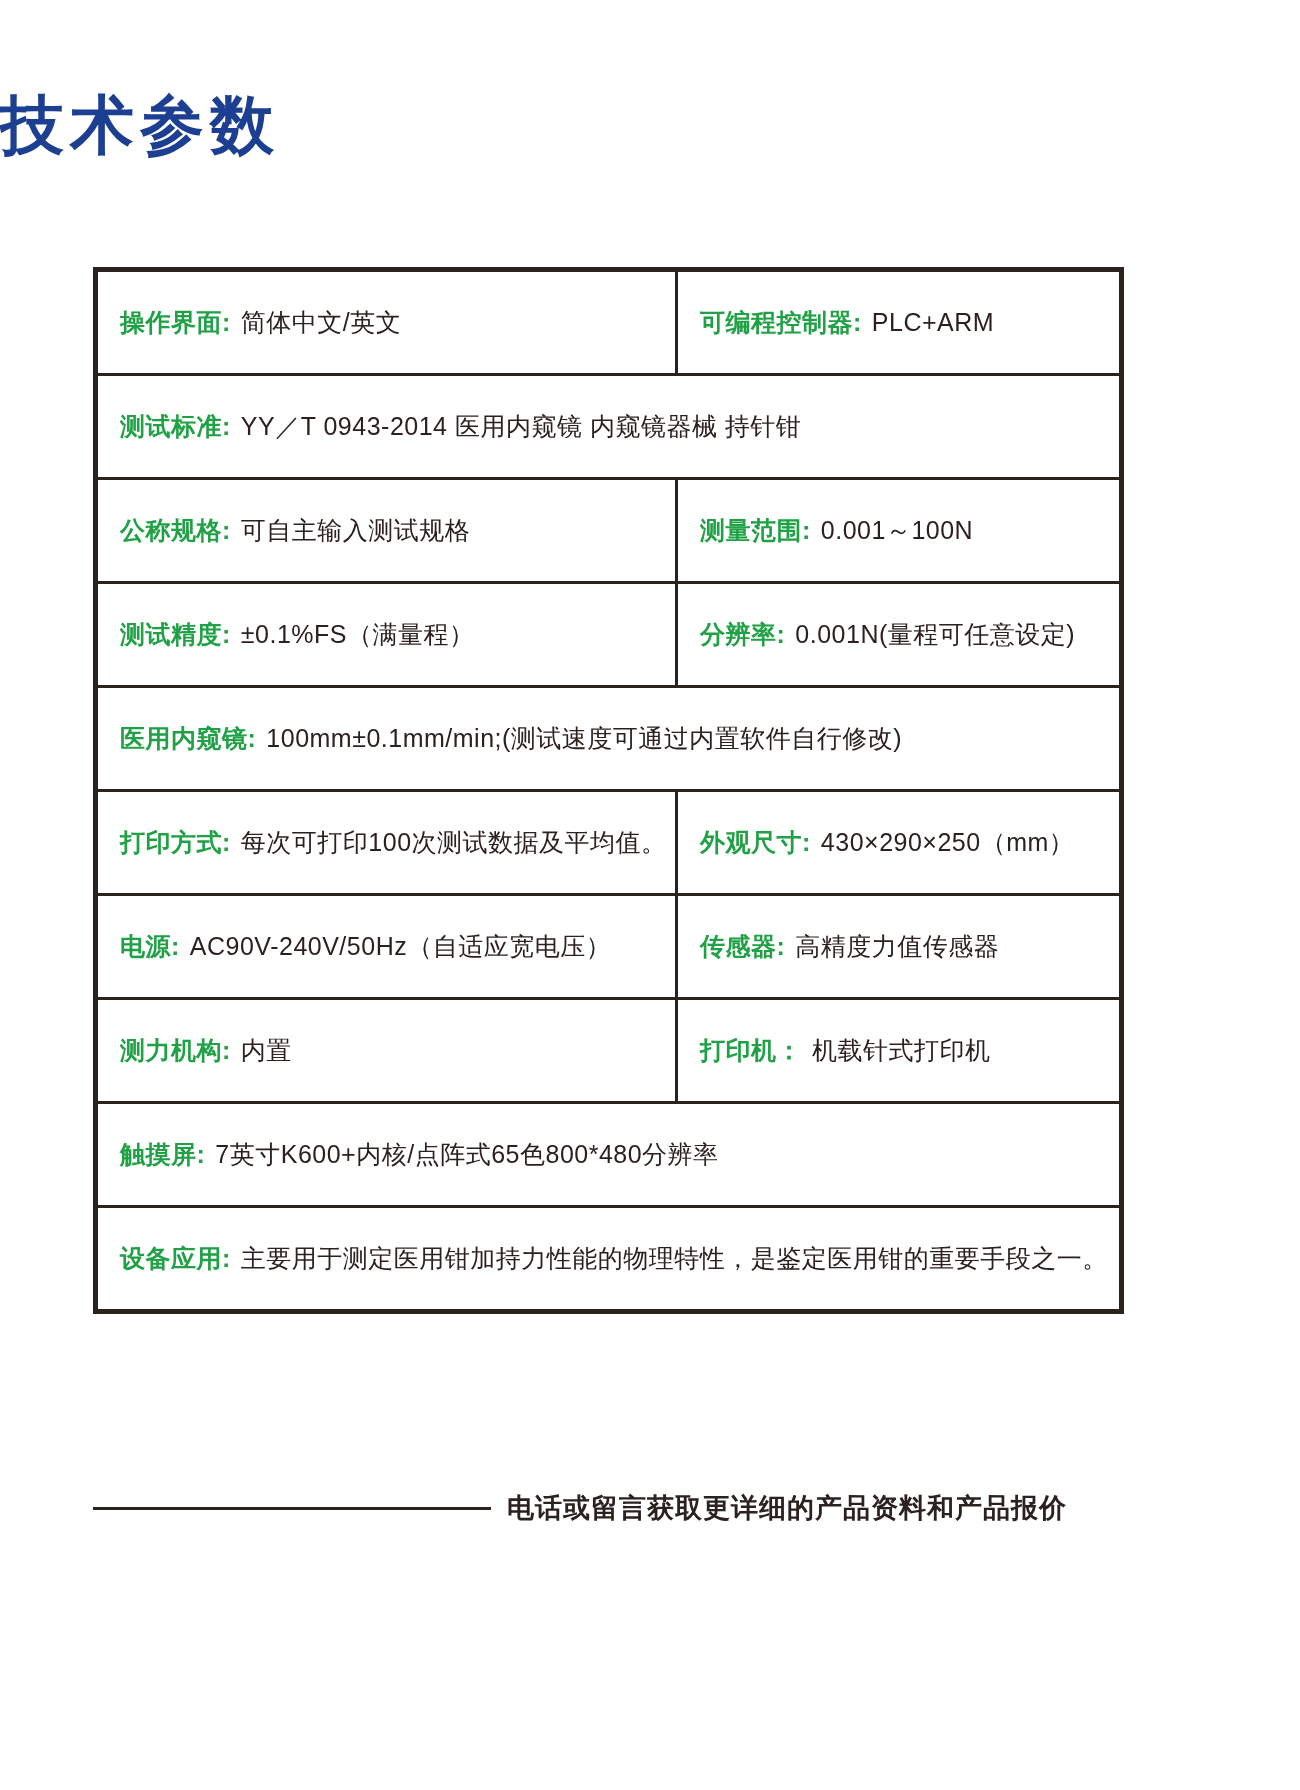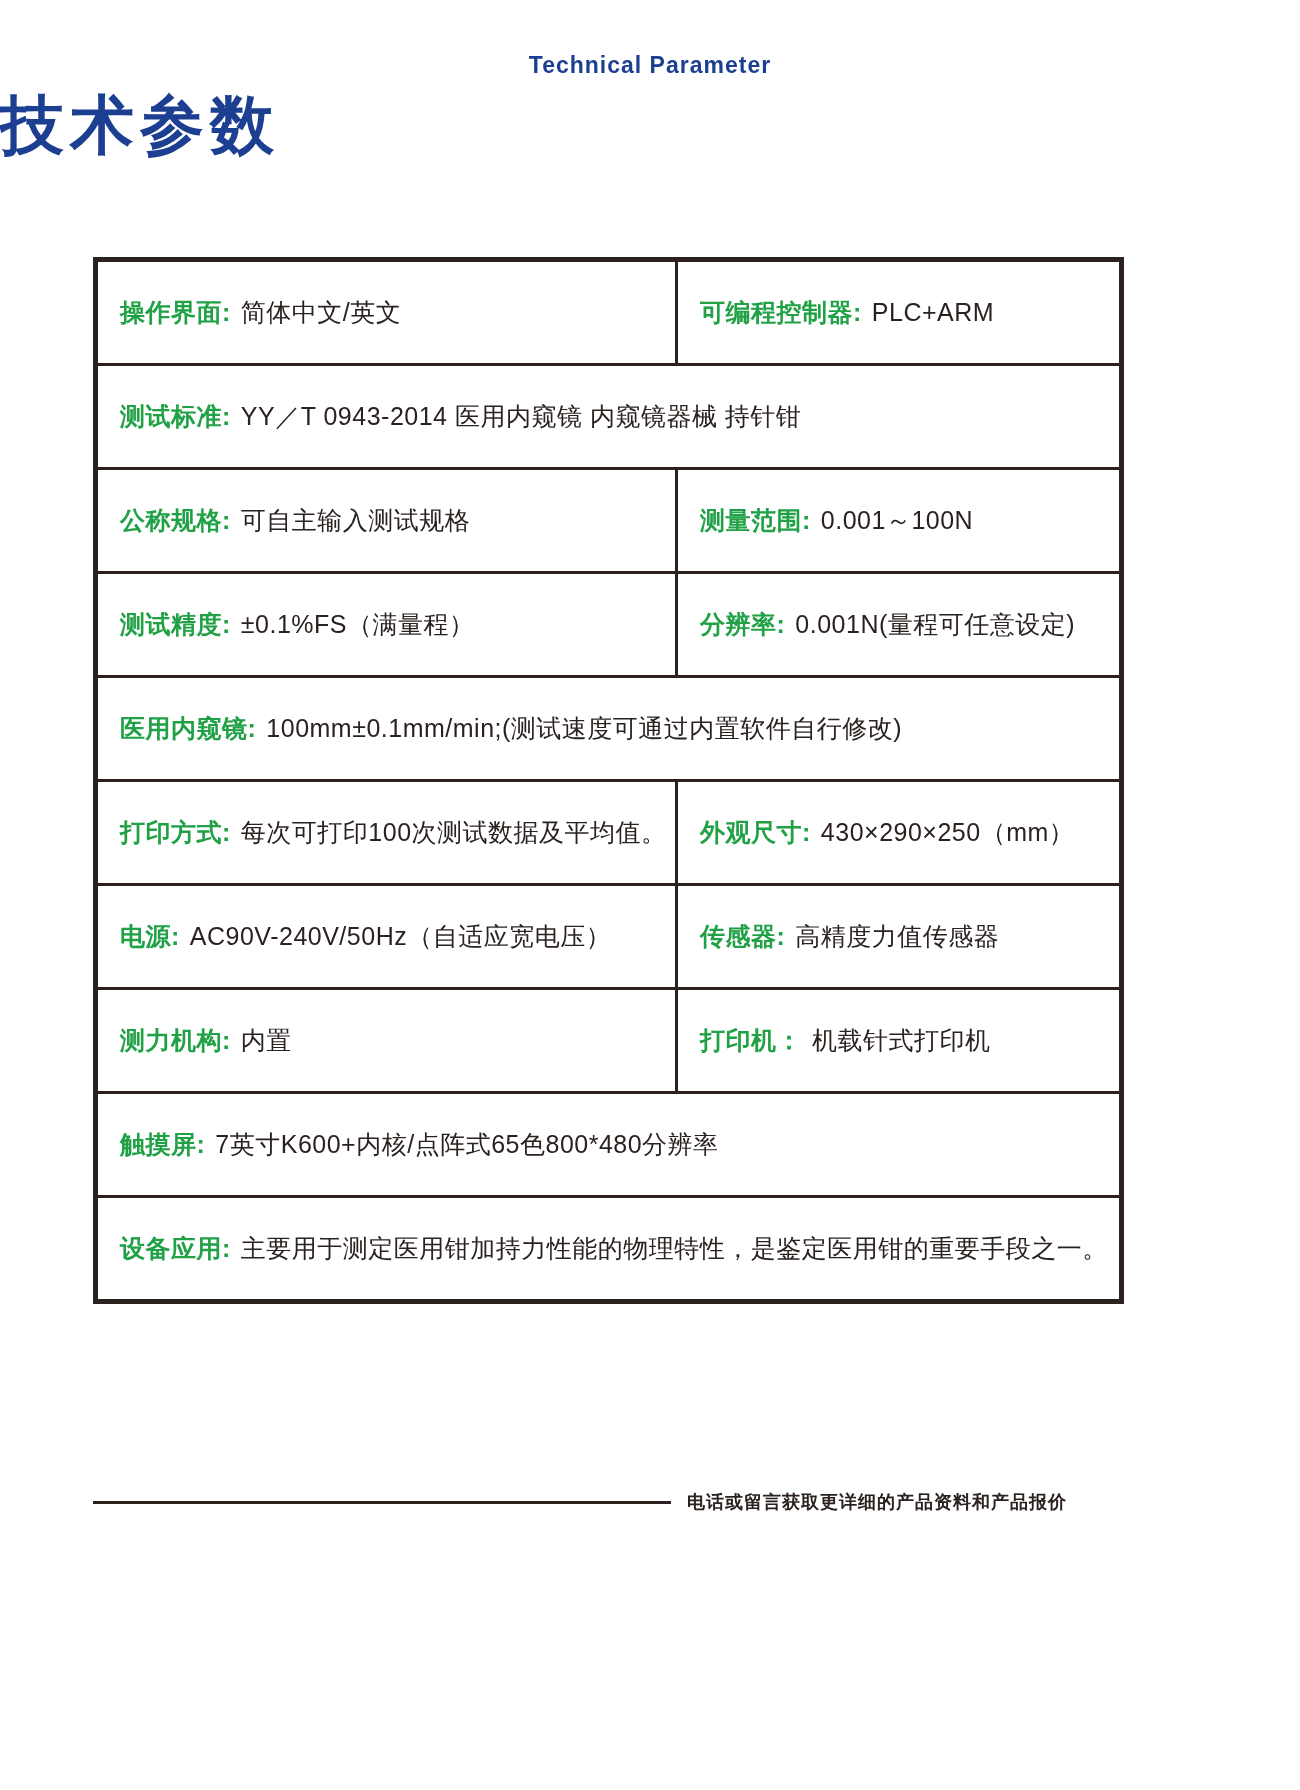"Technical Parameter" div.title-en { html: <div>Technical Parameter</div> -> none }
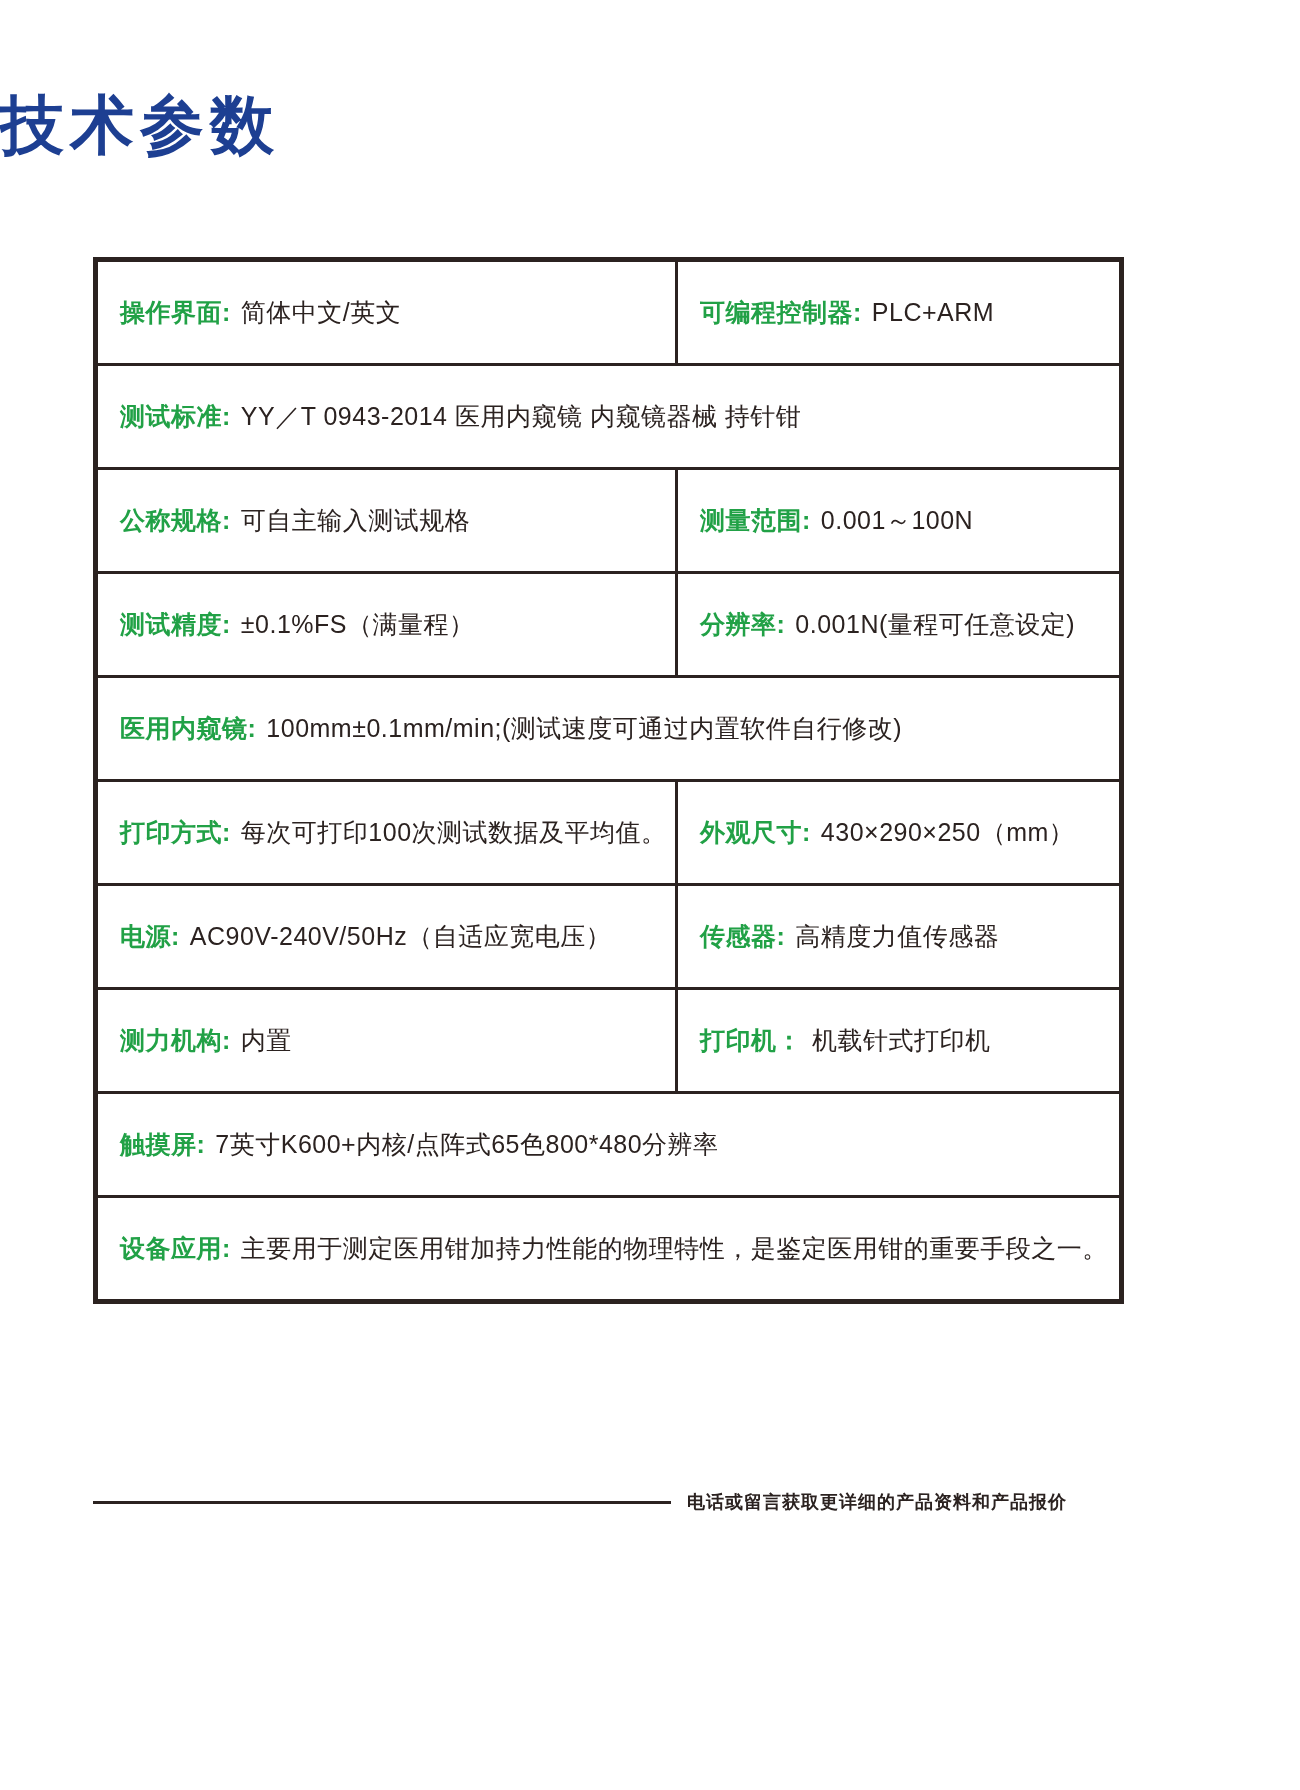"操作界面: 简体中文/英文" table.spec-table { top: 257px -> 267px }
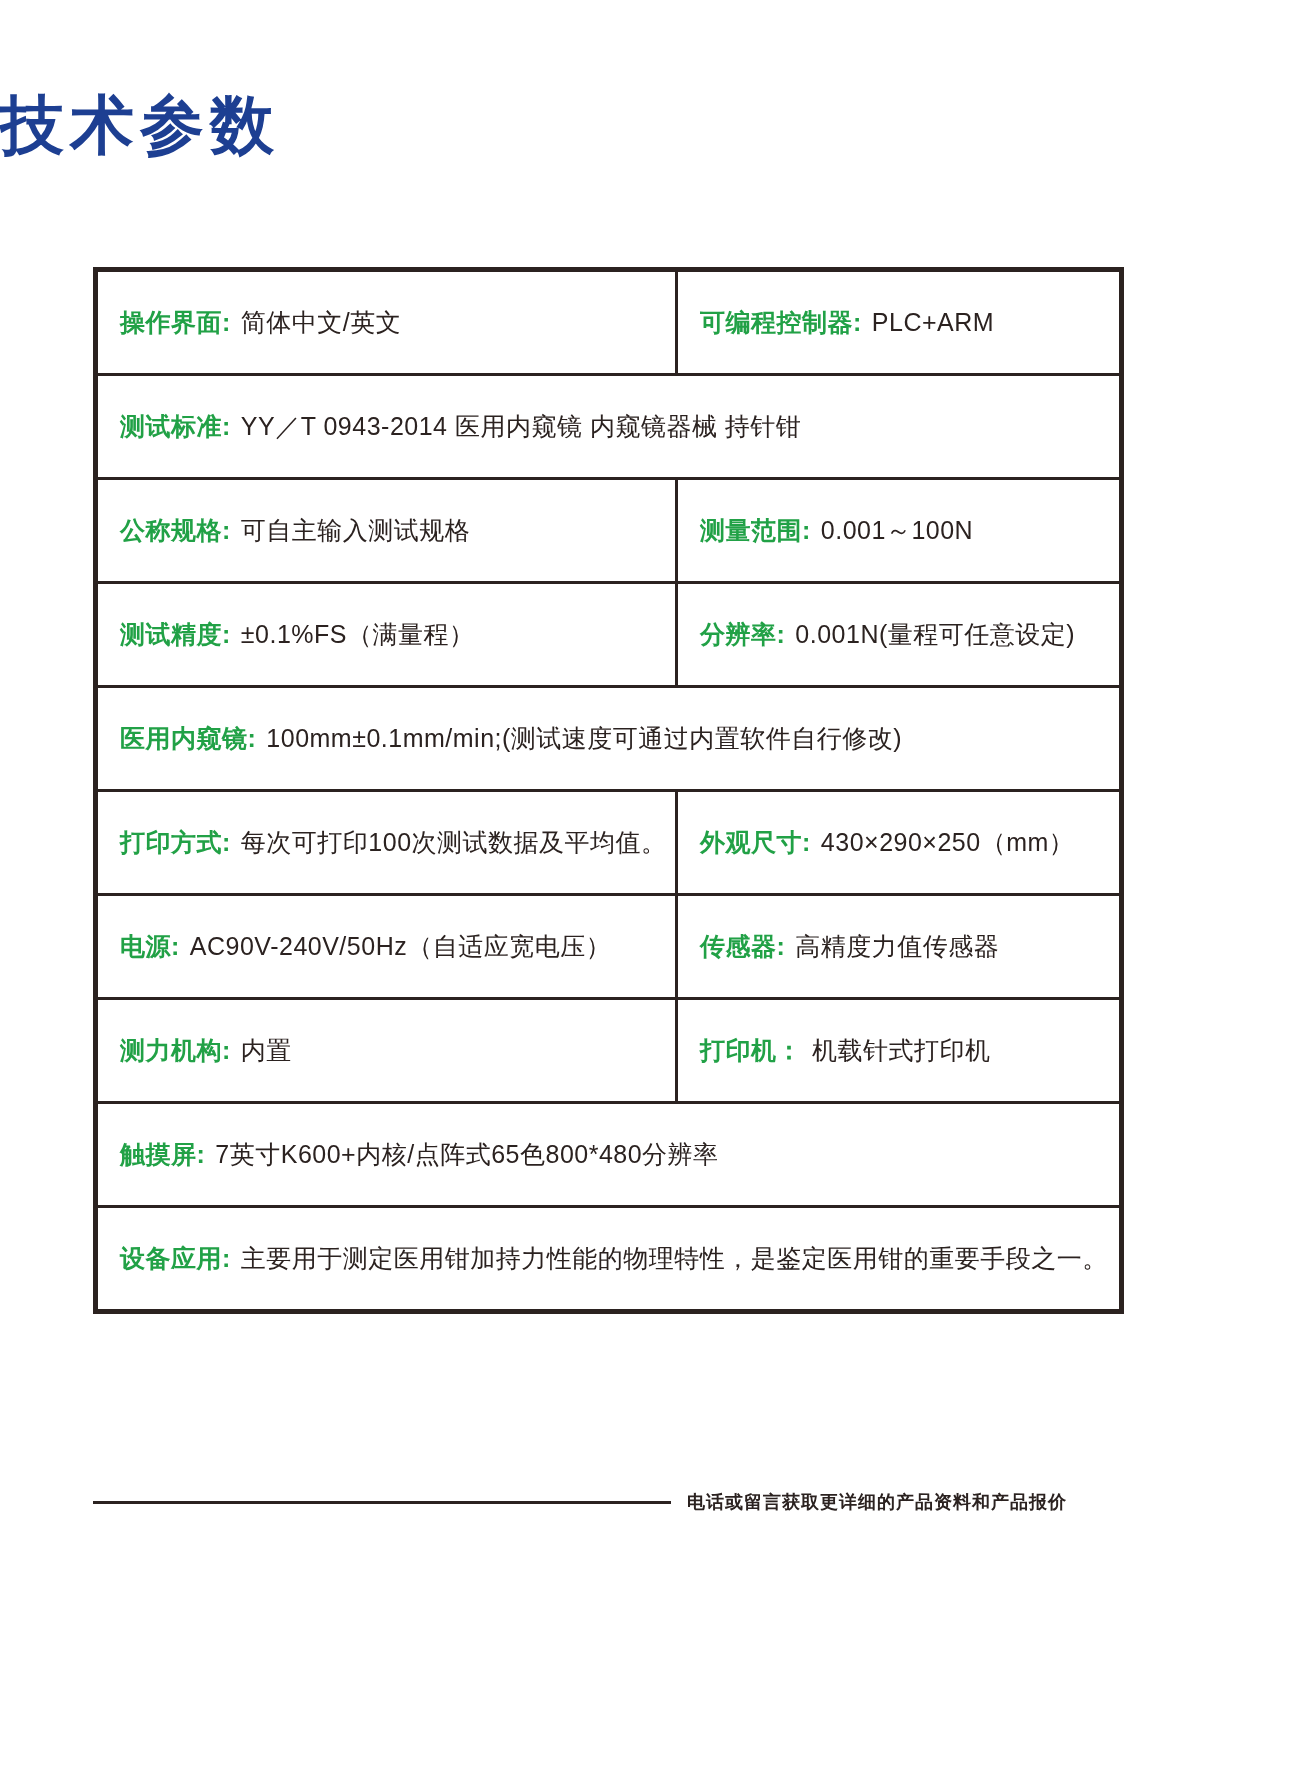"电话或留言获取更详细的产品资料和产品报价" .footer-text { font-size: 18px -> 27px }
